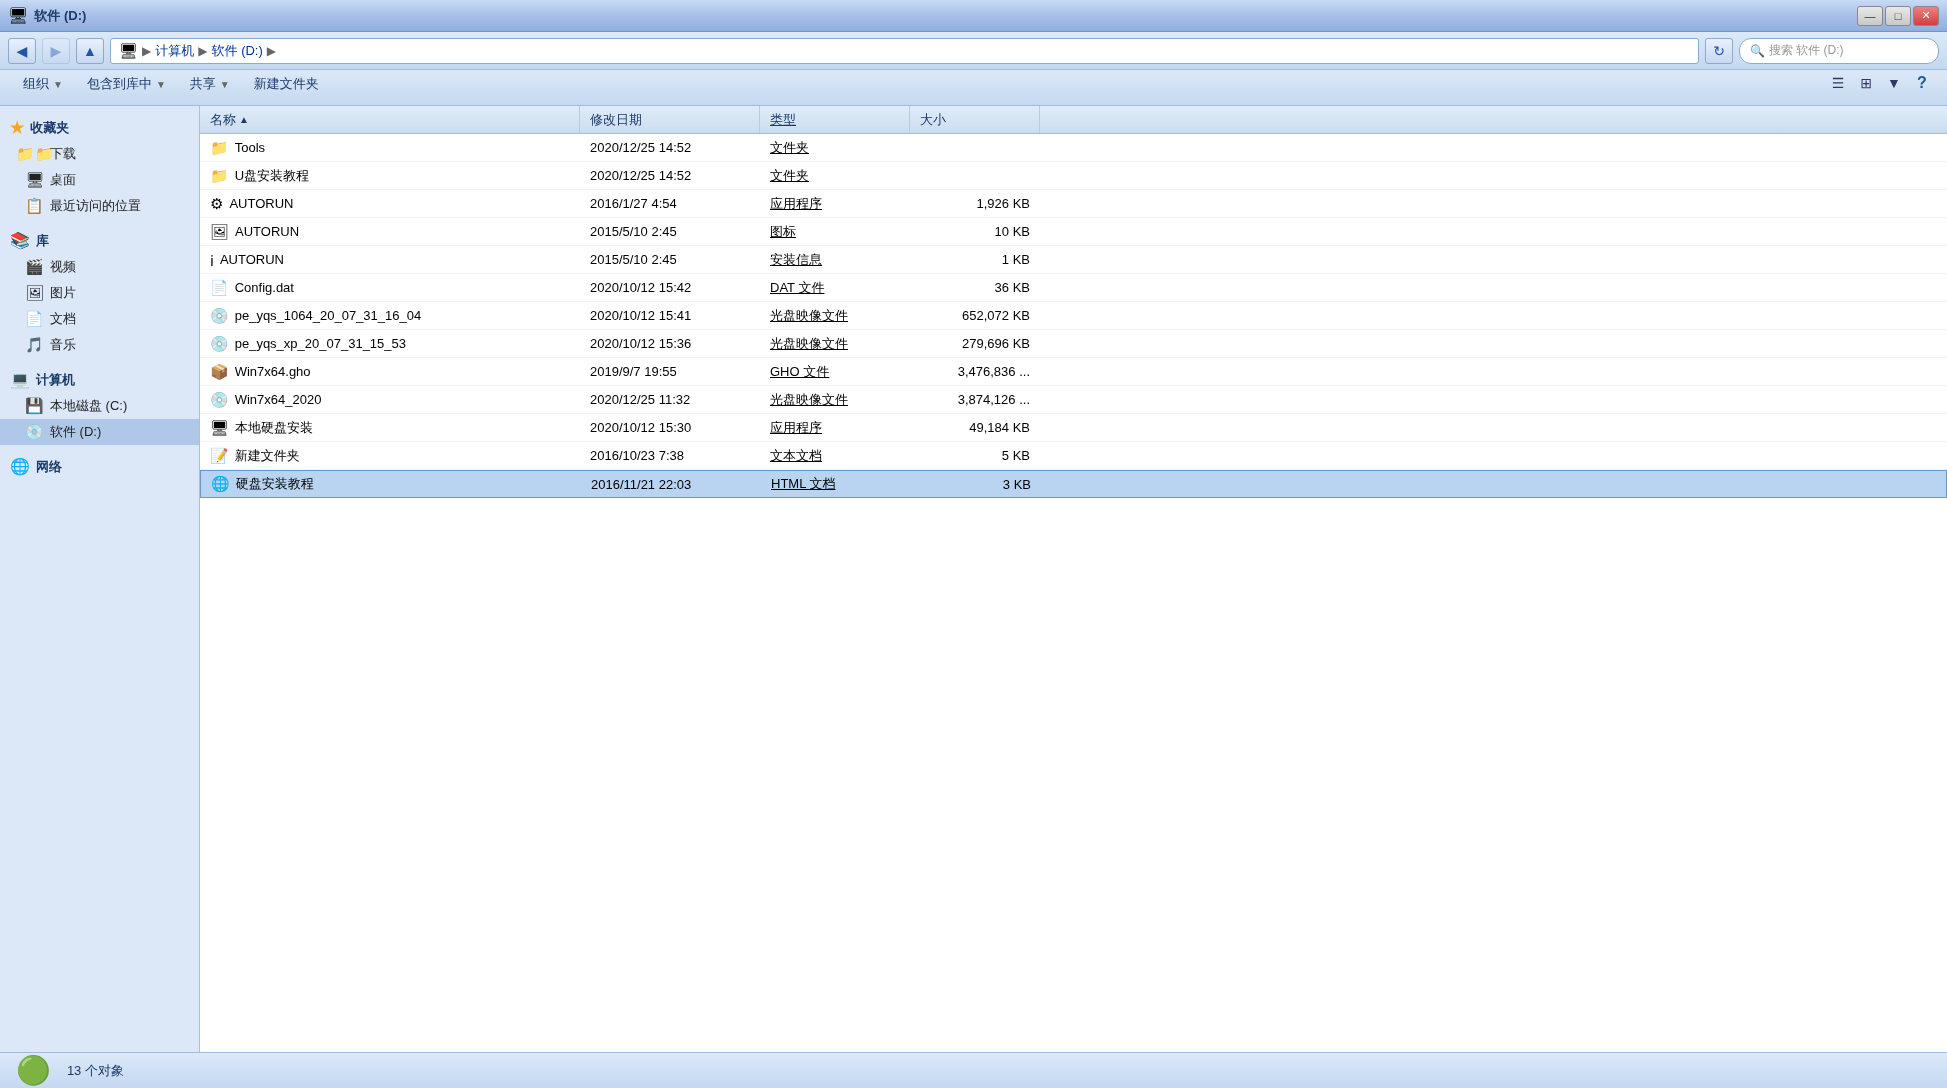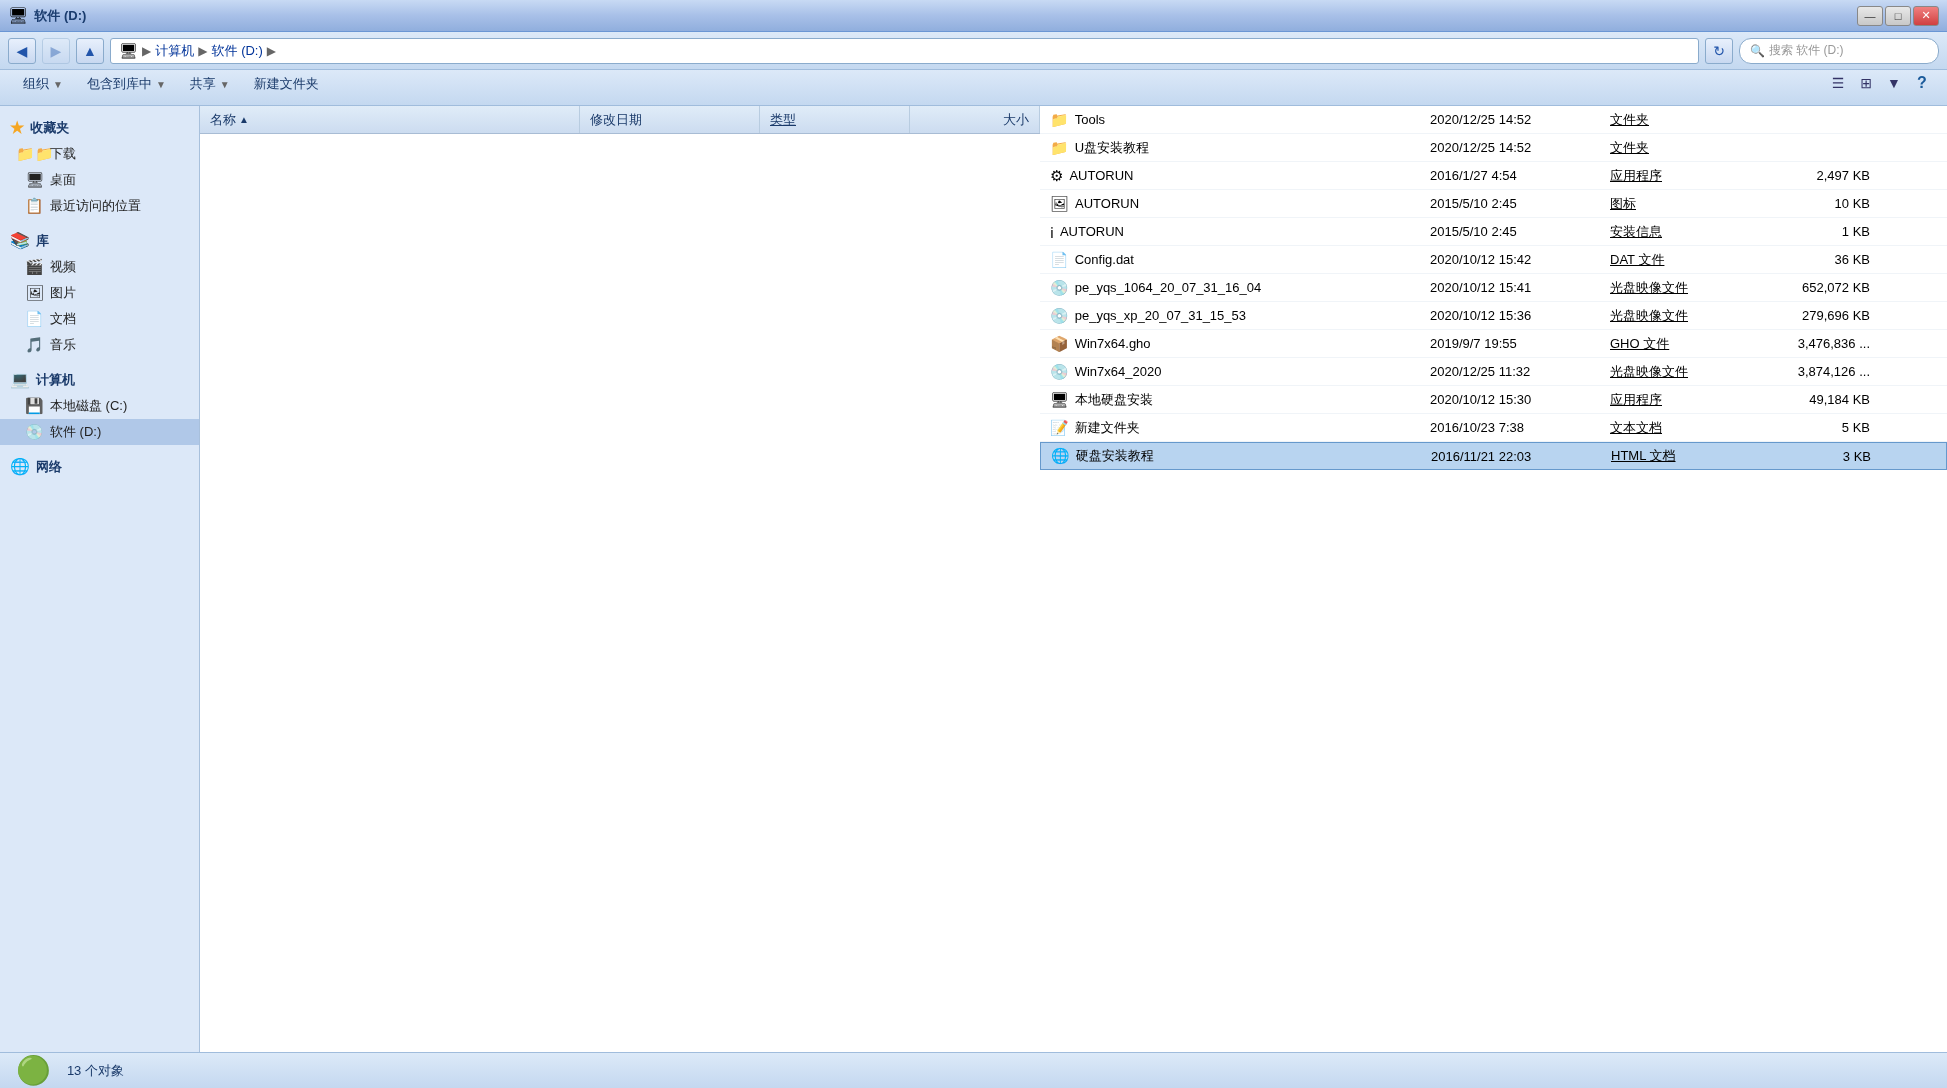"名称" .file-area { flex-direction: row -> column }
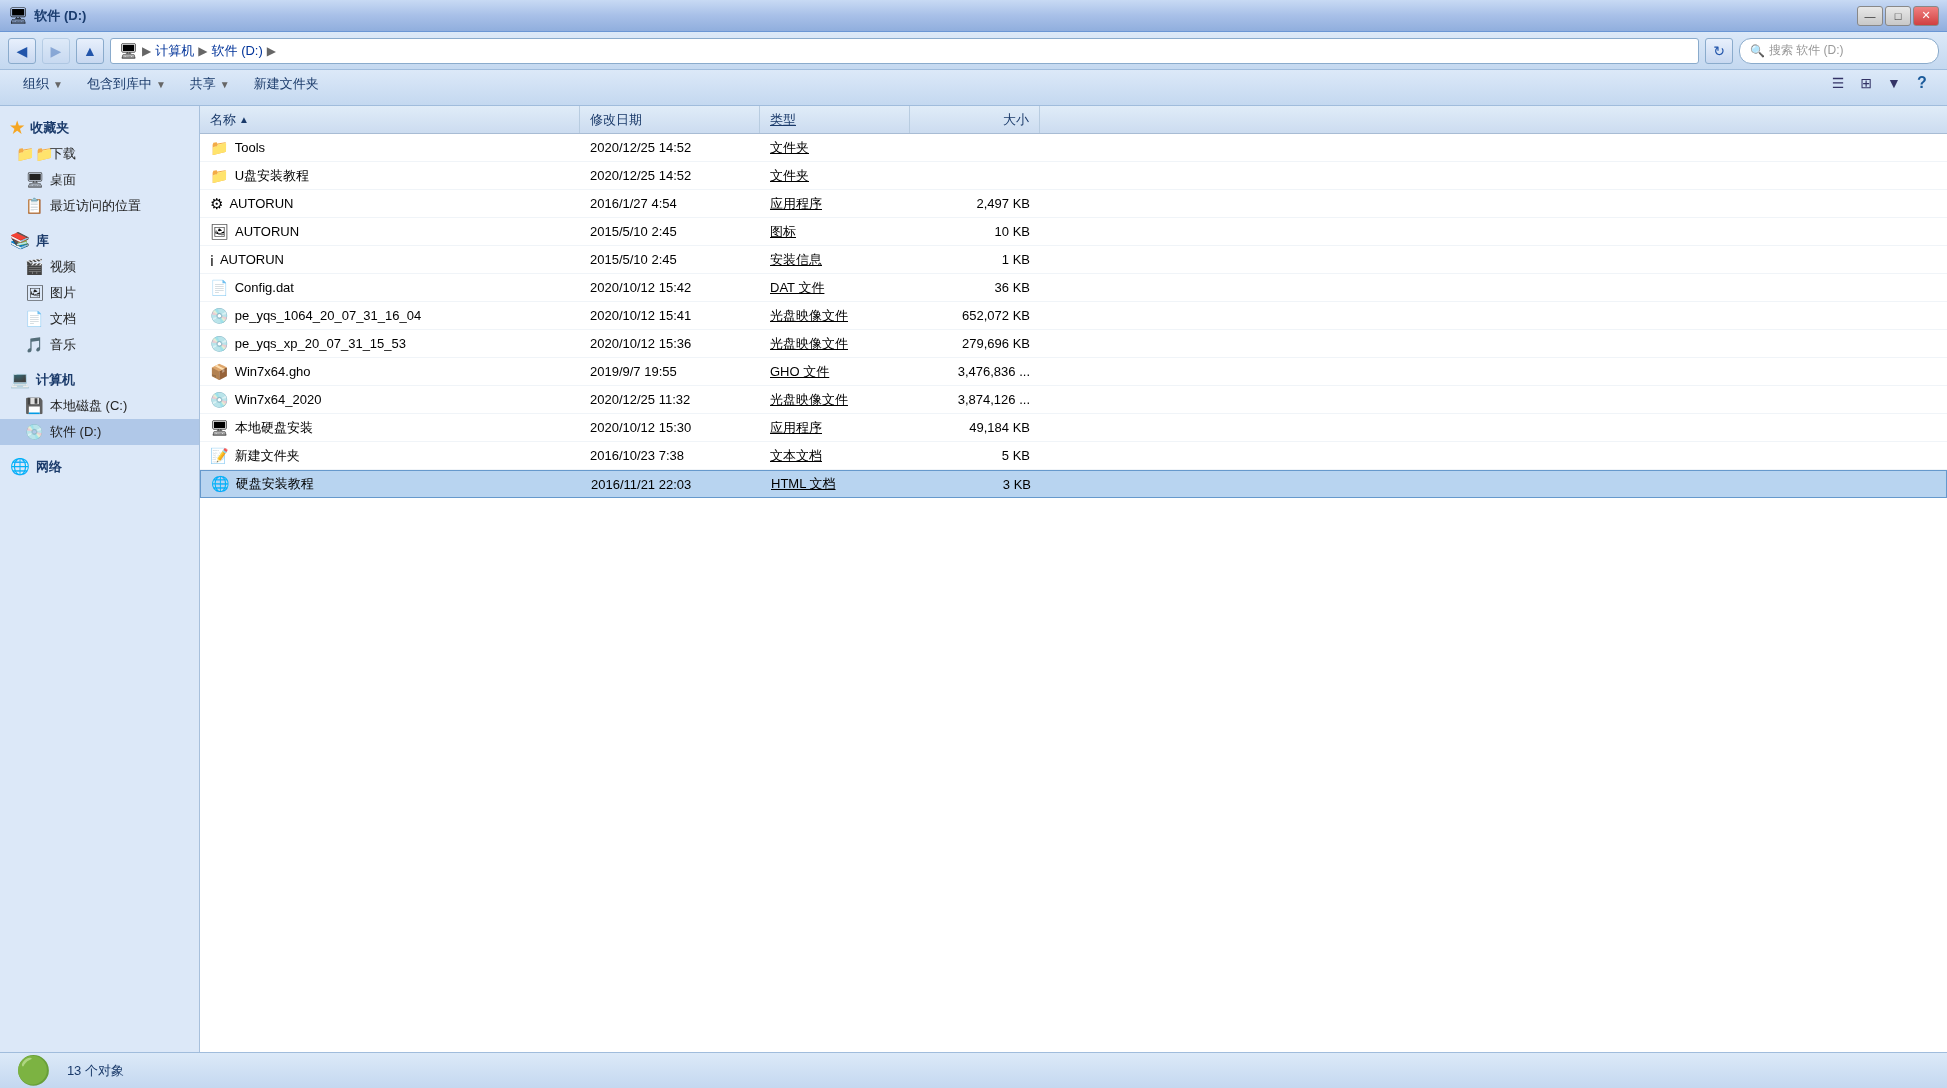"大小" .col-size { justify-content: flex-end -> flex-start }
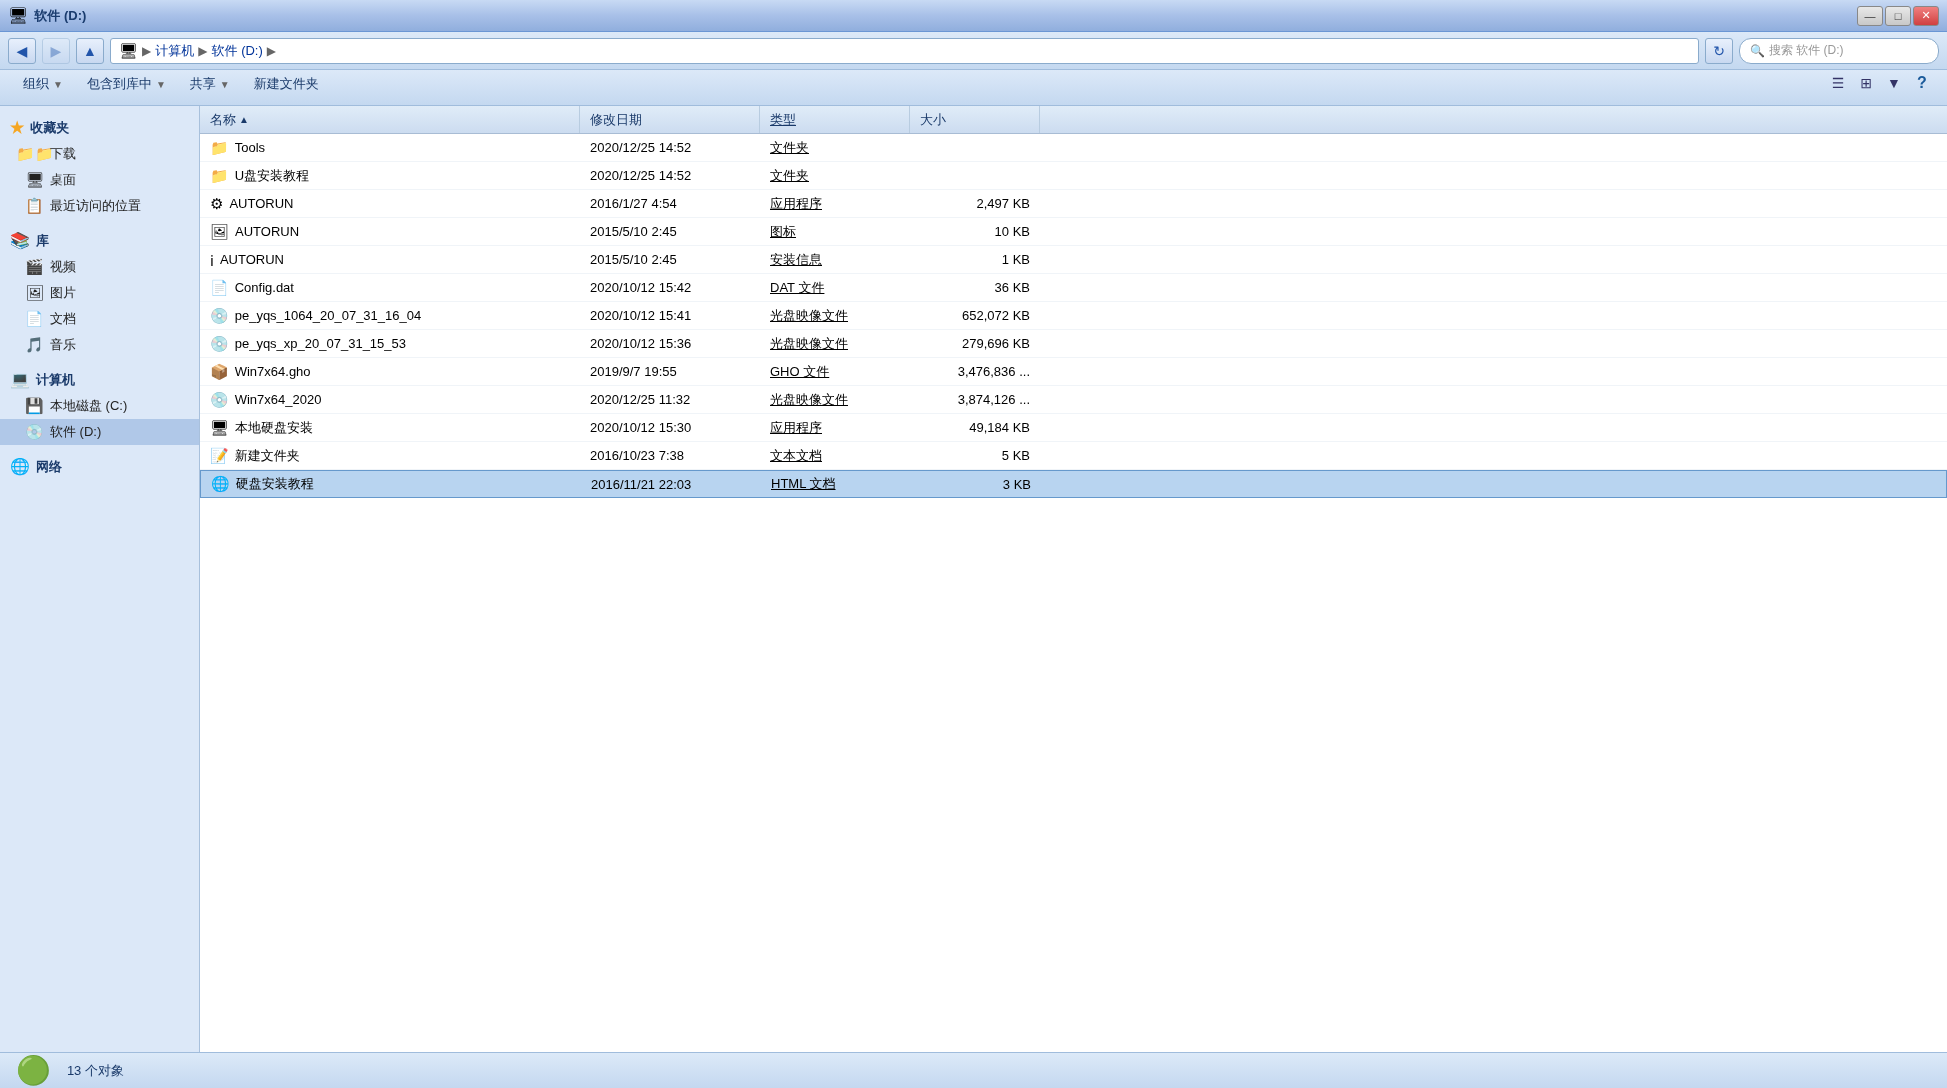"2,497 KB" div.file-cell { text: 2,497 -> 1,926 }
